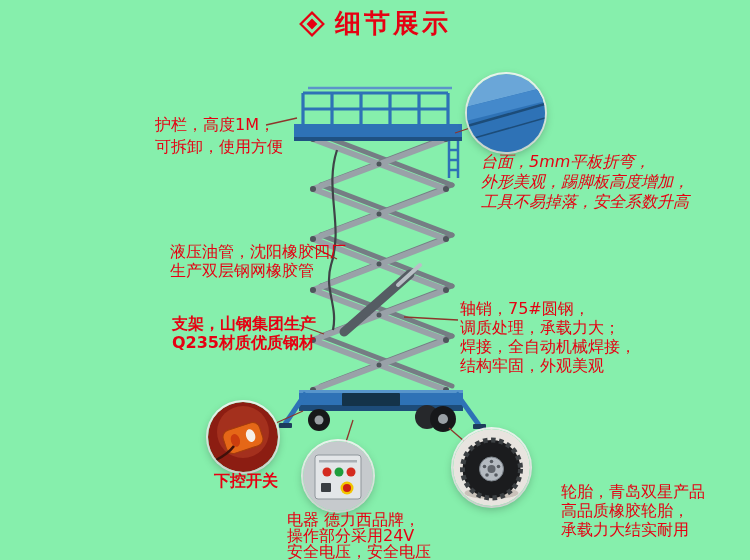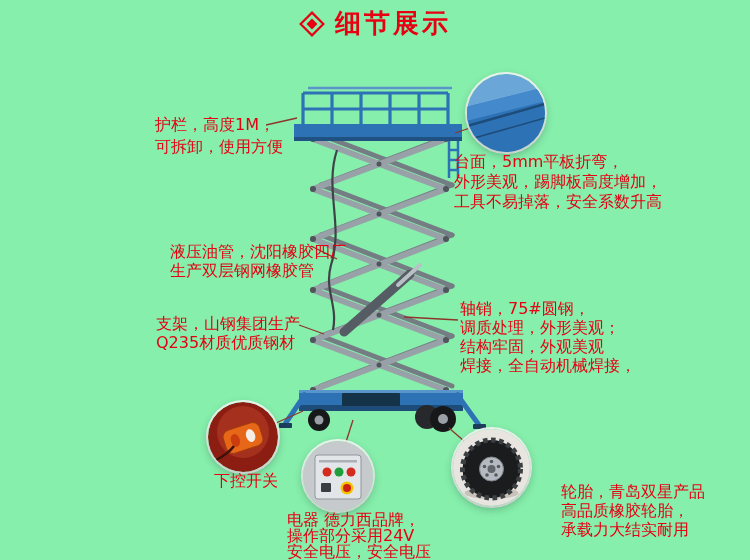"台面，5mm平板折弯，" div.ann { font-style: none -> italic; left: 454px -> 481px }
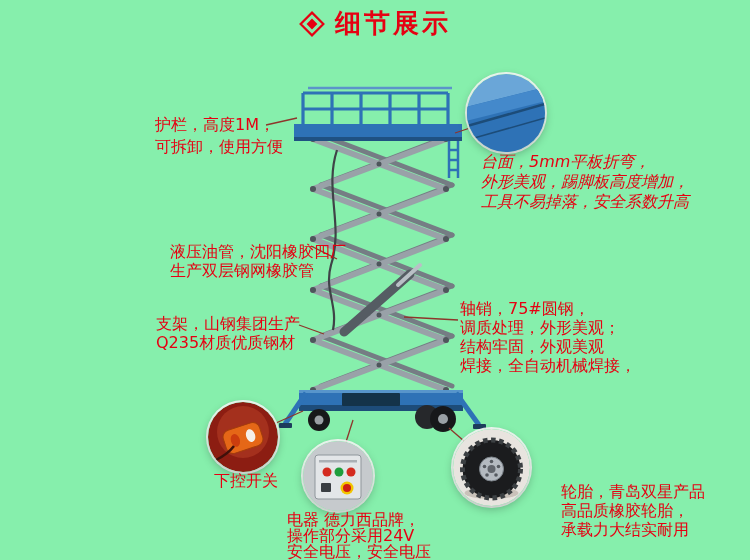"支架，山钢集团生产" div.ann { font-weight: none -> bold; left: 156px -> 172px }
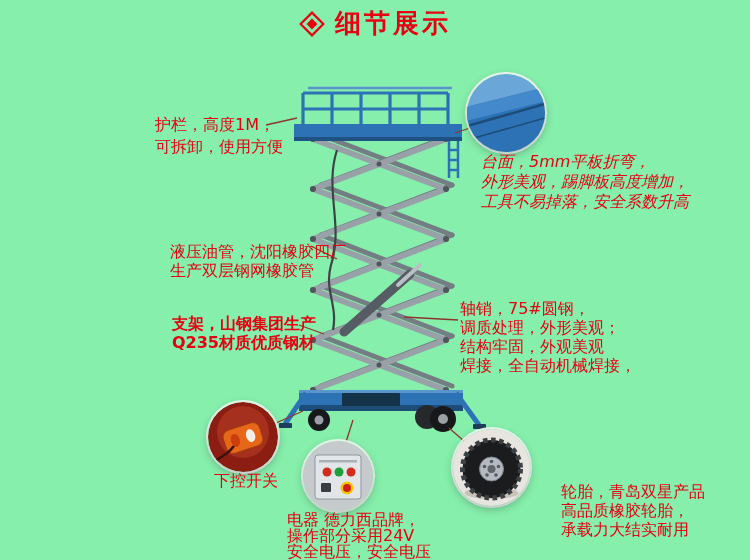"调质处理，外形美观；" div { text: 外形美观 -> 承载力大 }
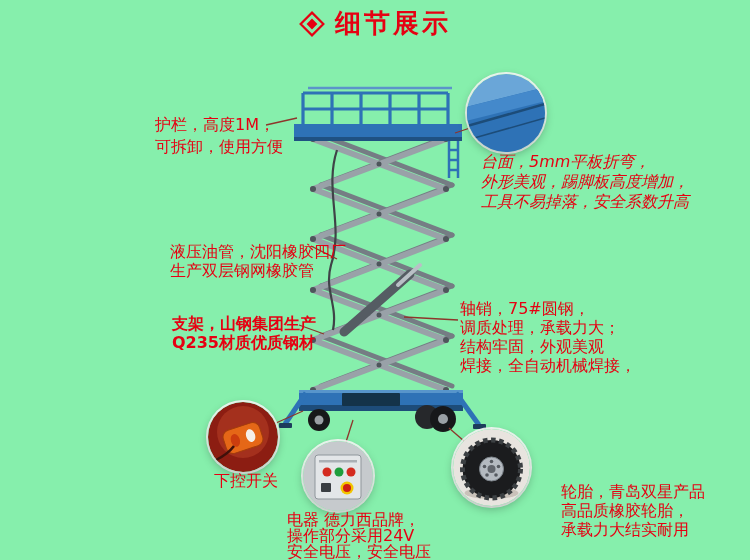"结构牢固，外观美观" div { order: before "焊接，全自动机械焊接，" -> after "焊接，全自动机械焊接，" }
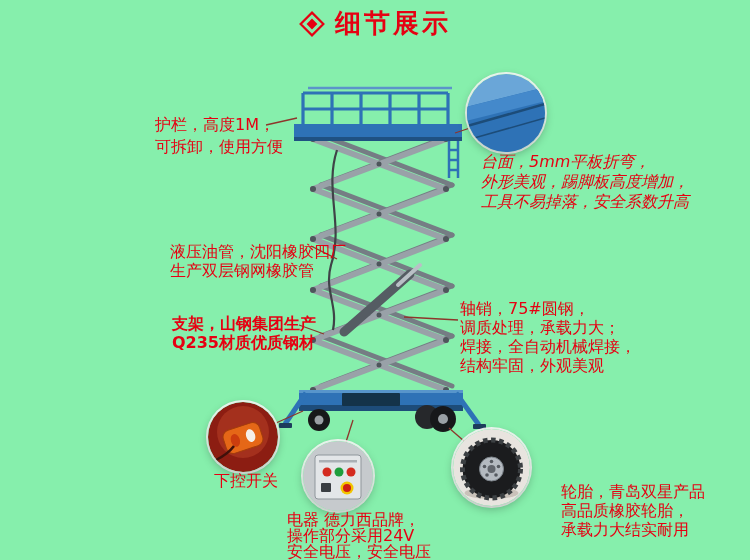"下控开关" div.ann { font-weight: none -> bold }
